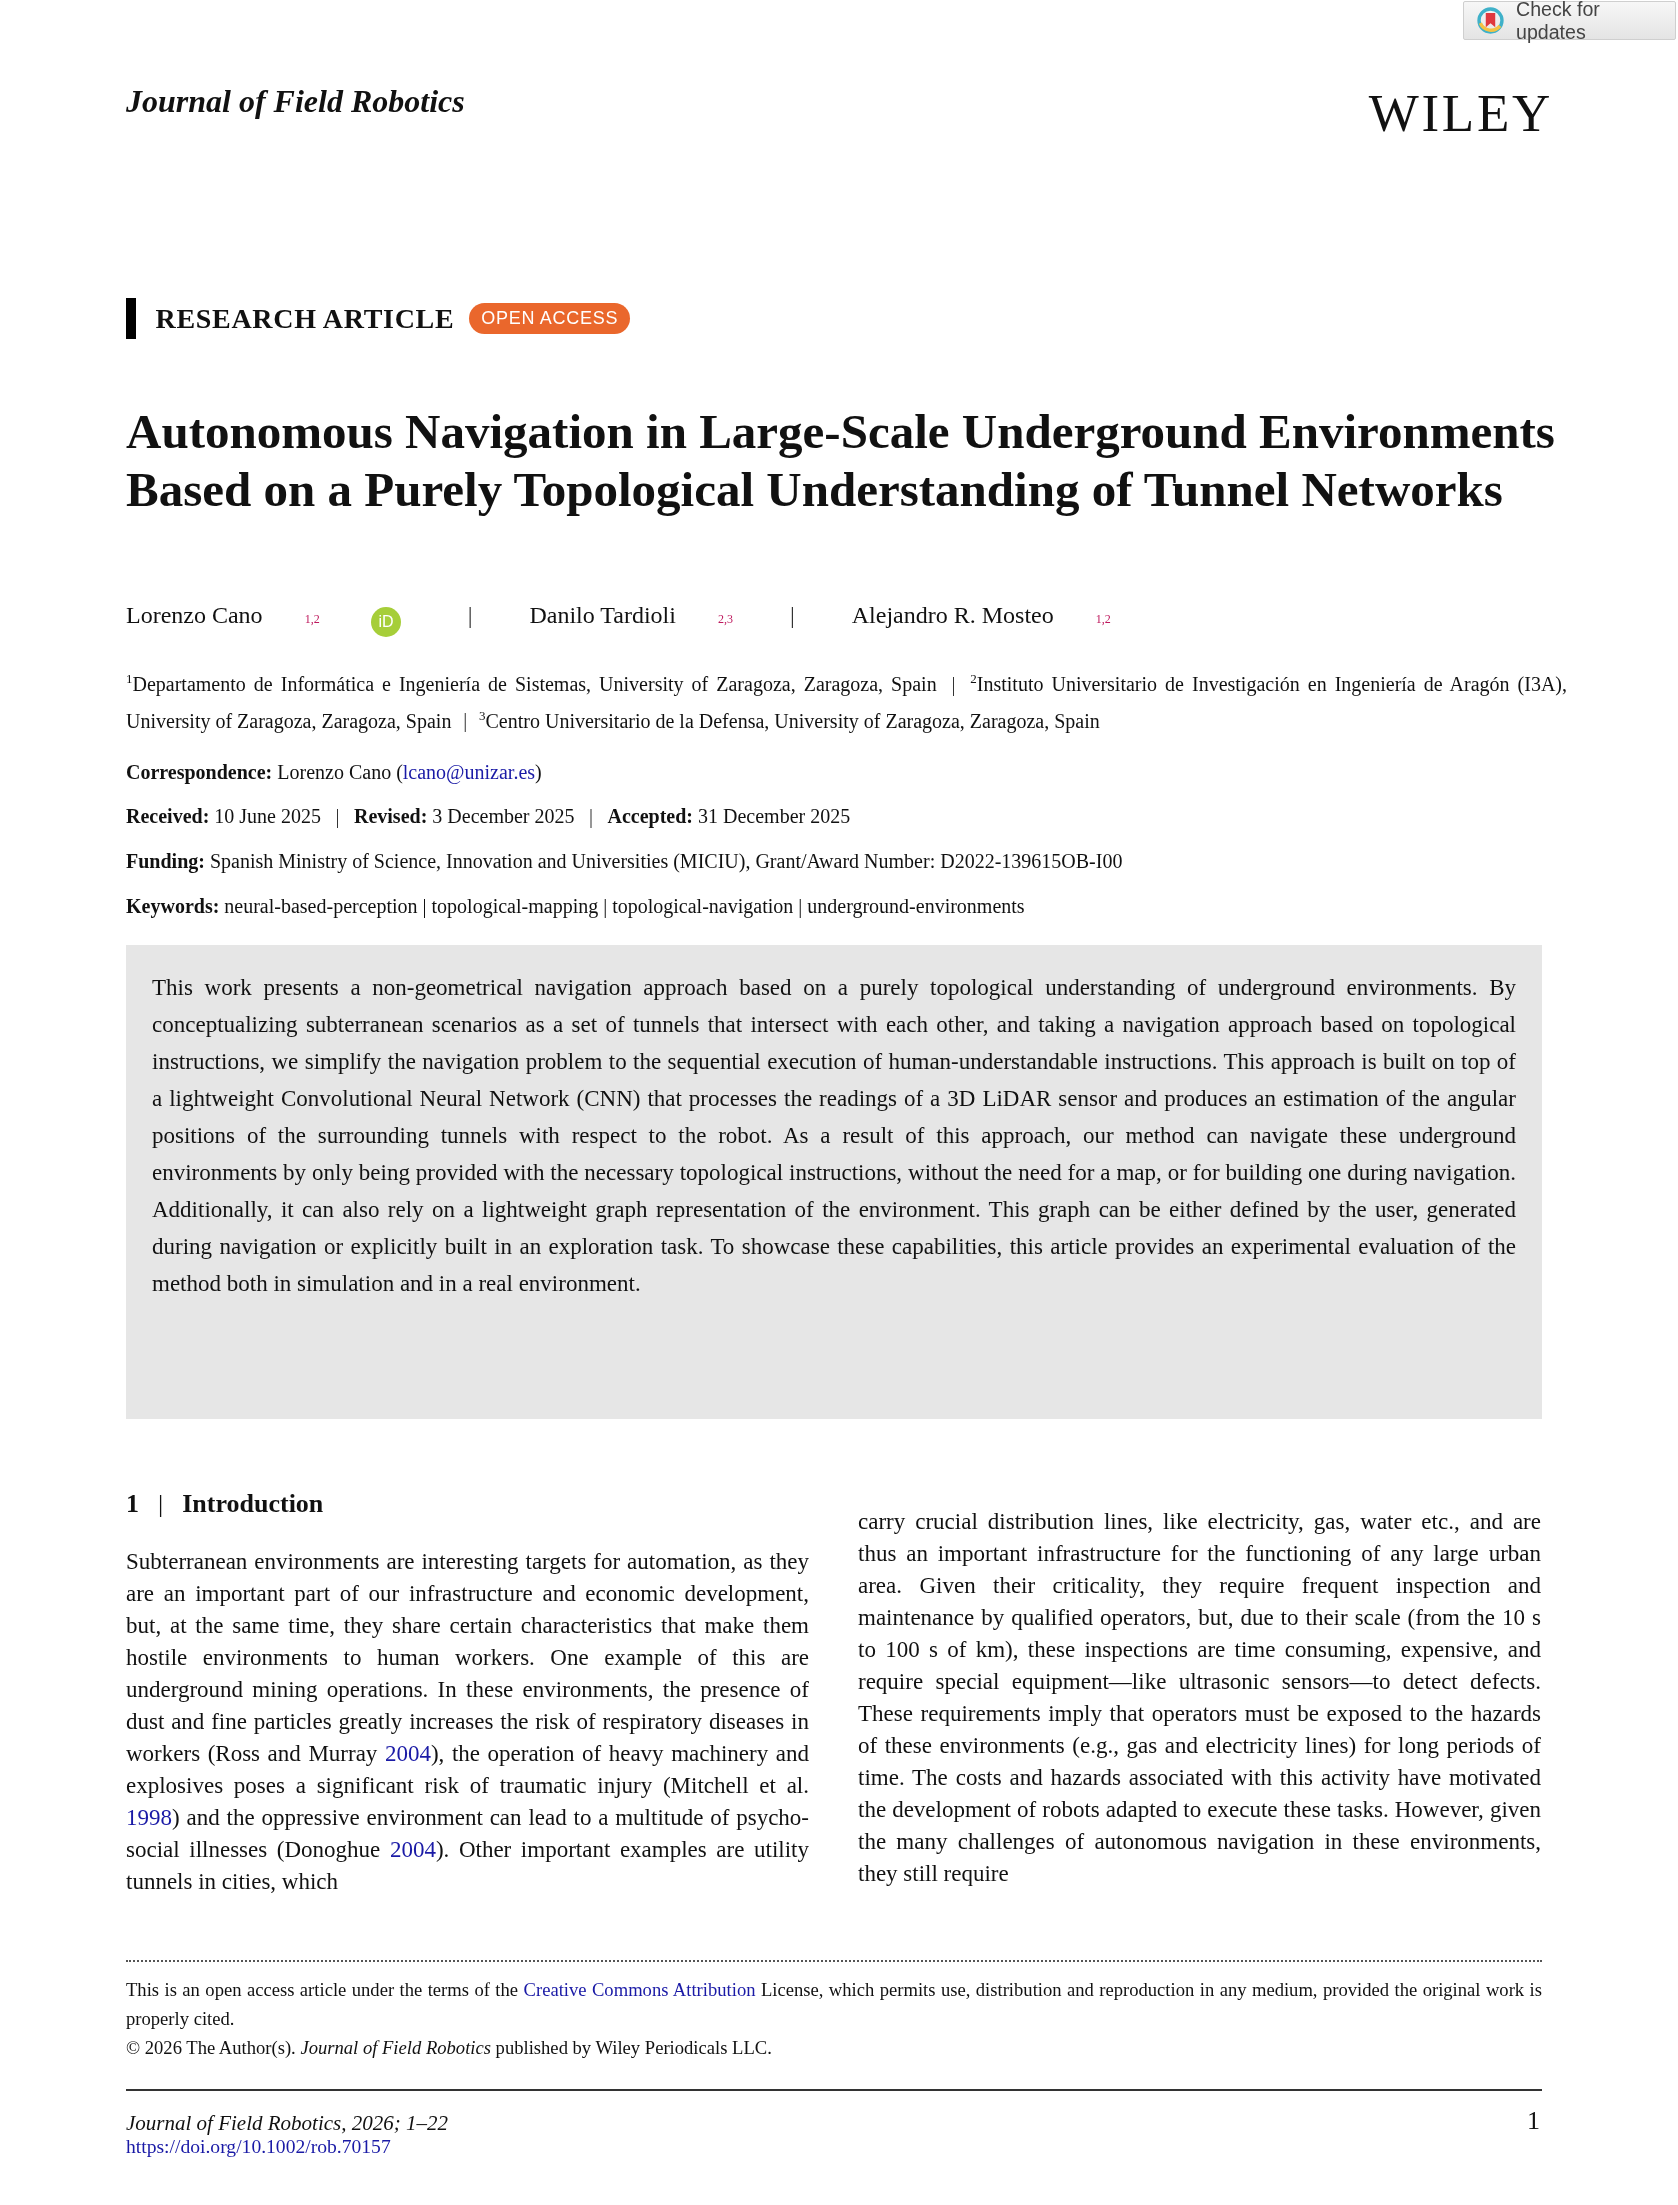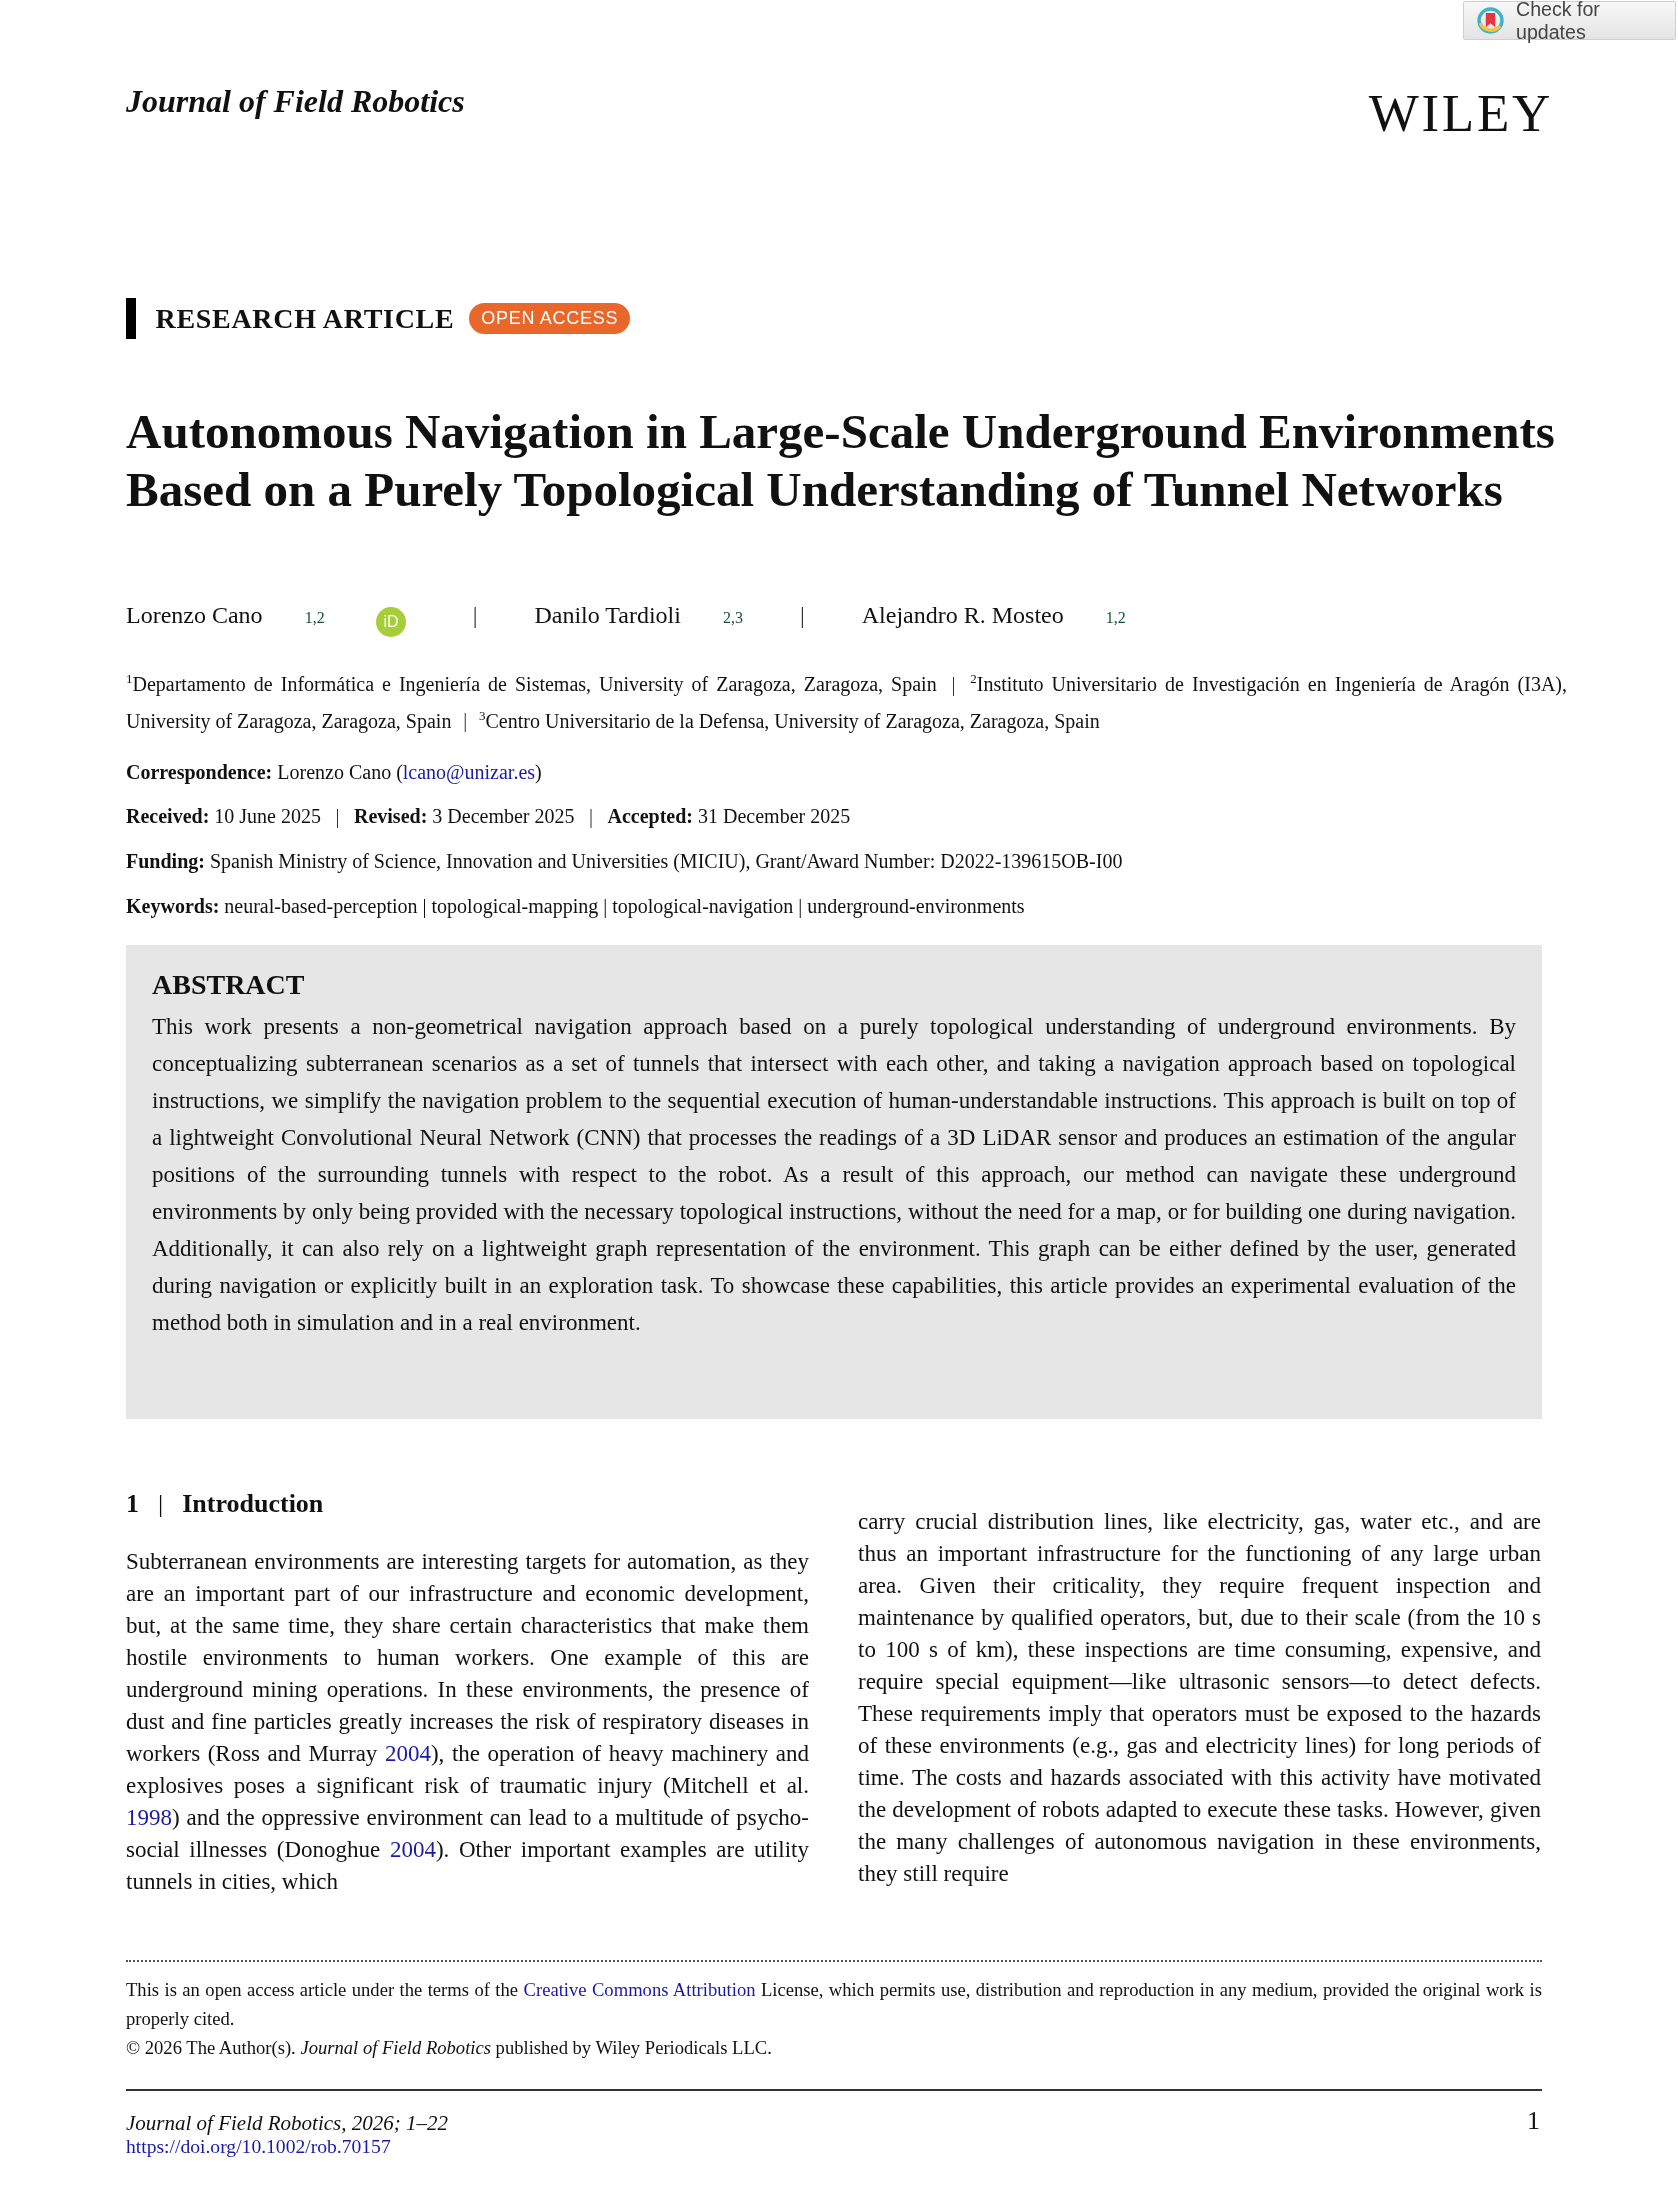"1,2" .authors sup { color: #14532d -> #be185d; font-size: 16px -> 12px }
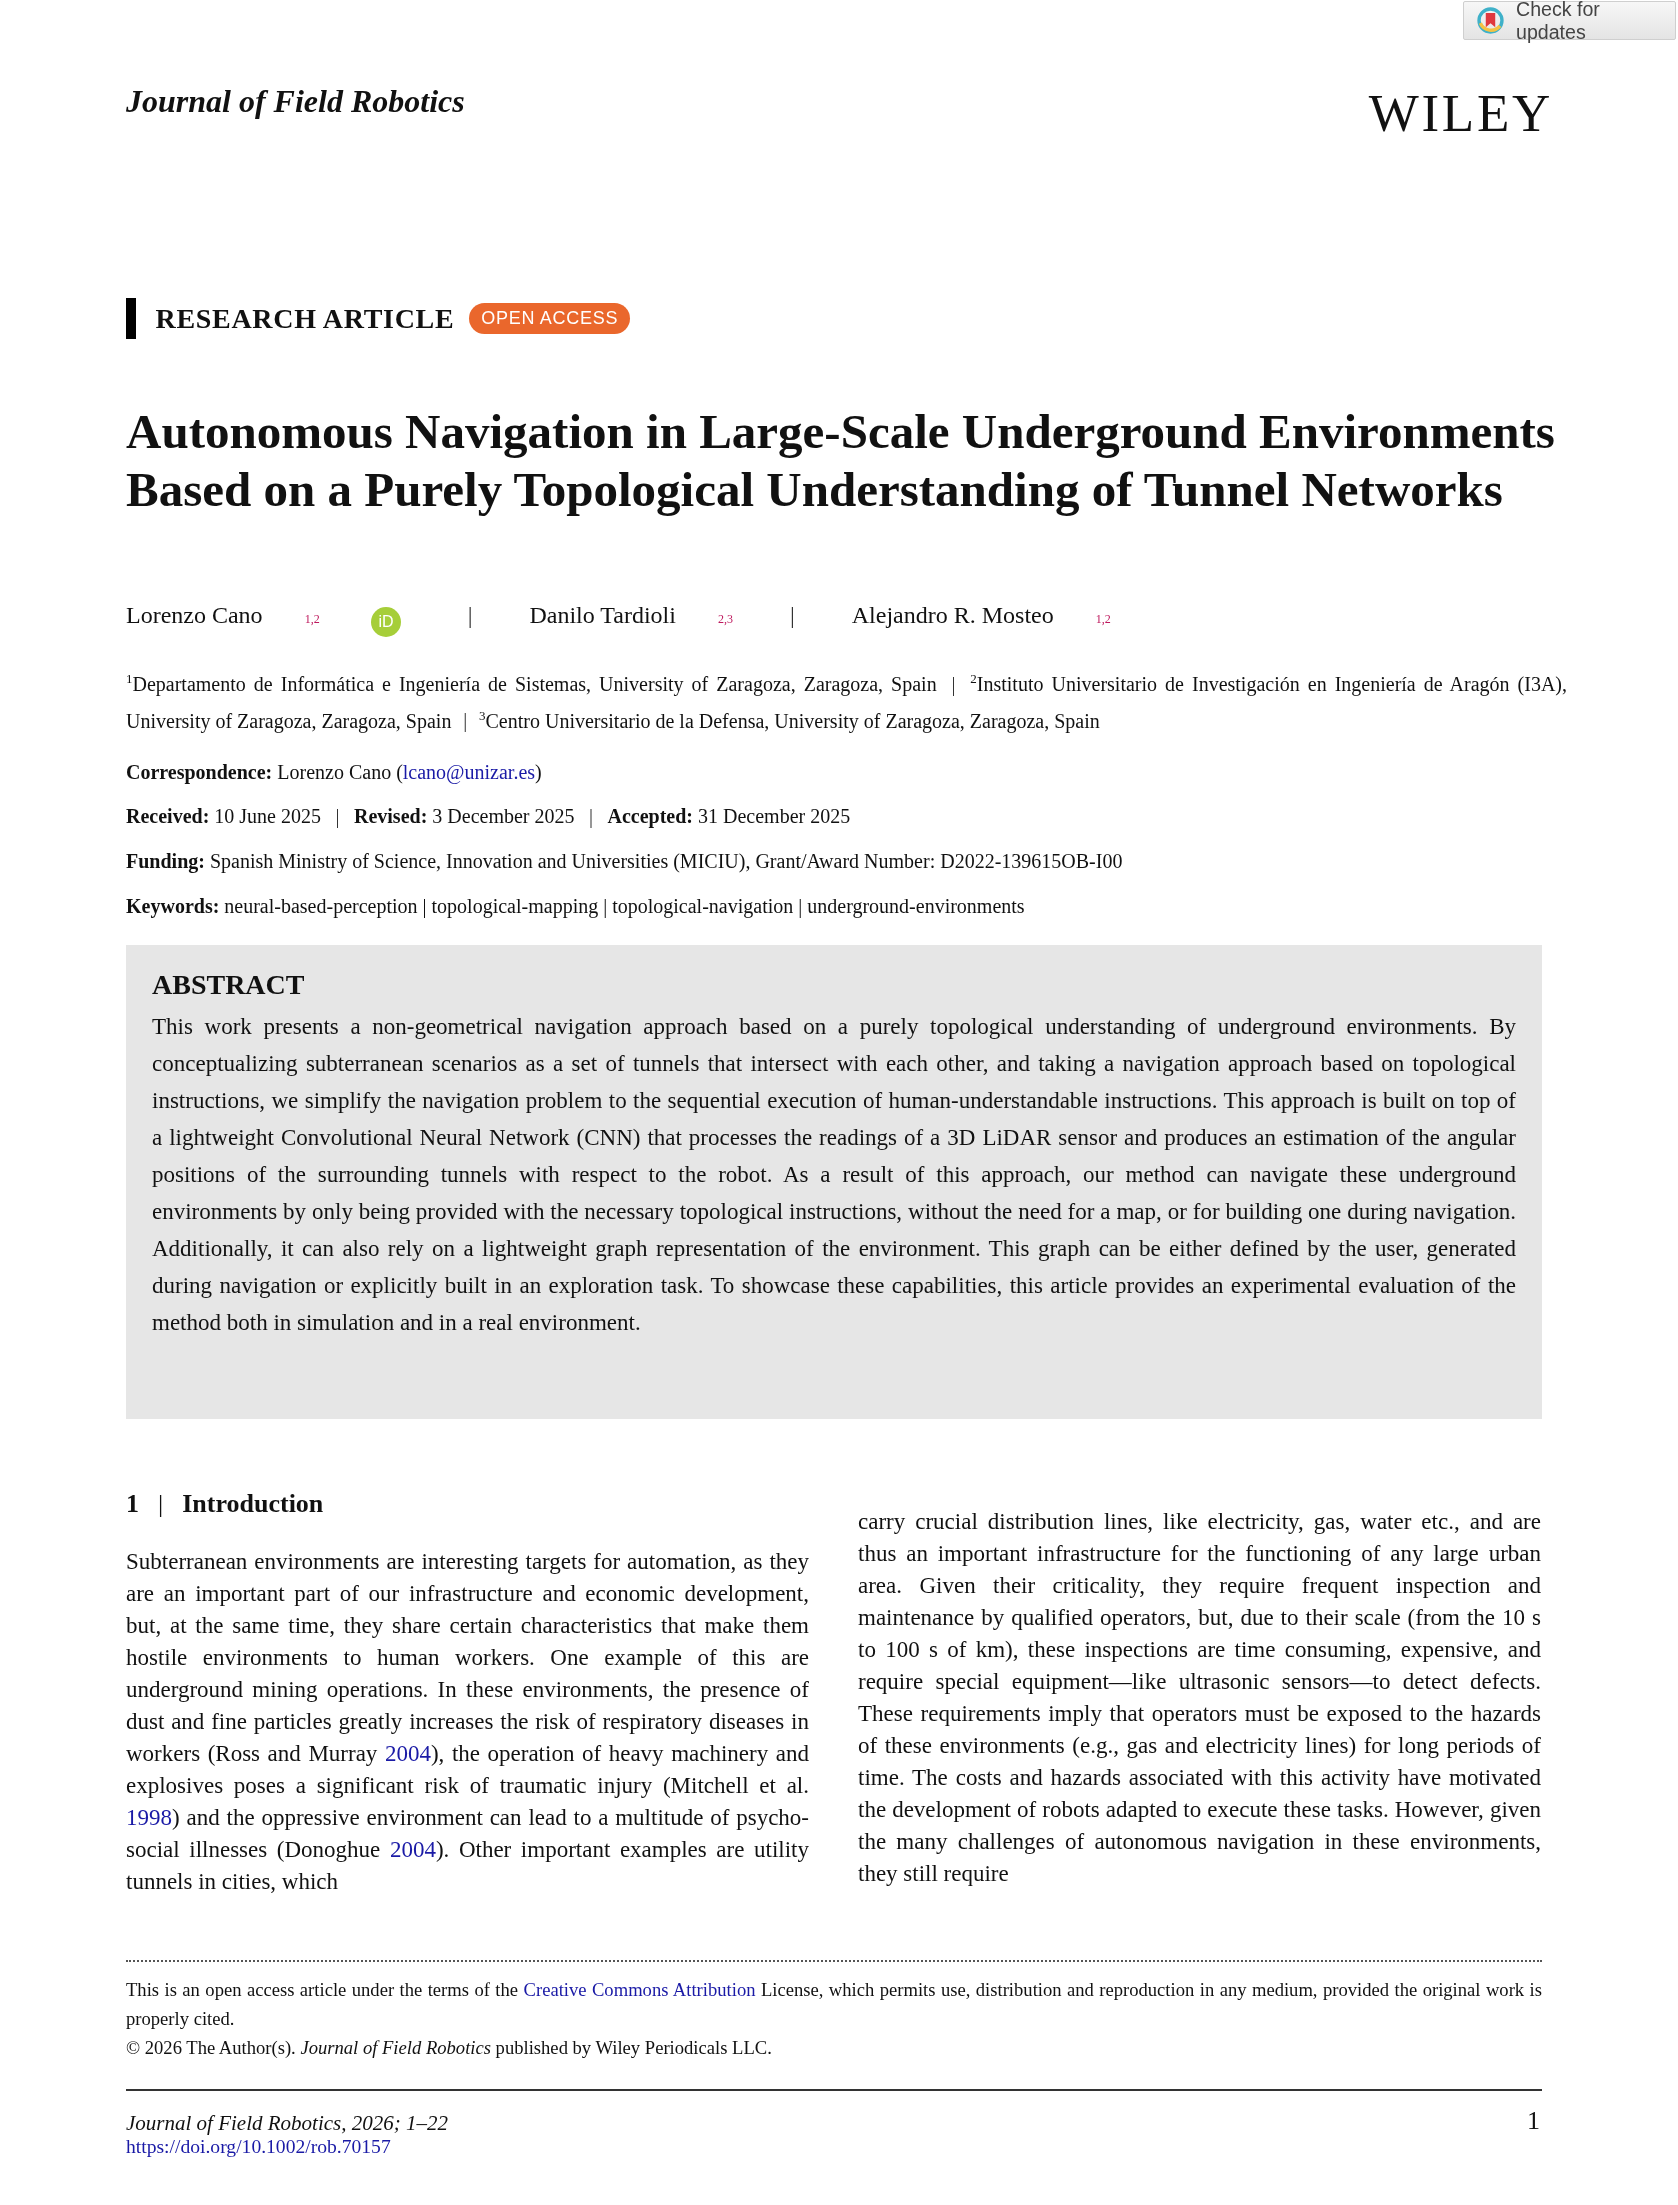"ABSTRACT" h2 { html: <h2>ABSTRACT</h2> -> none }
